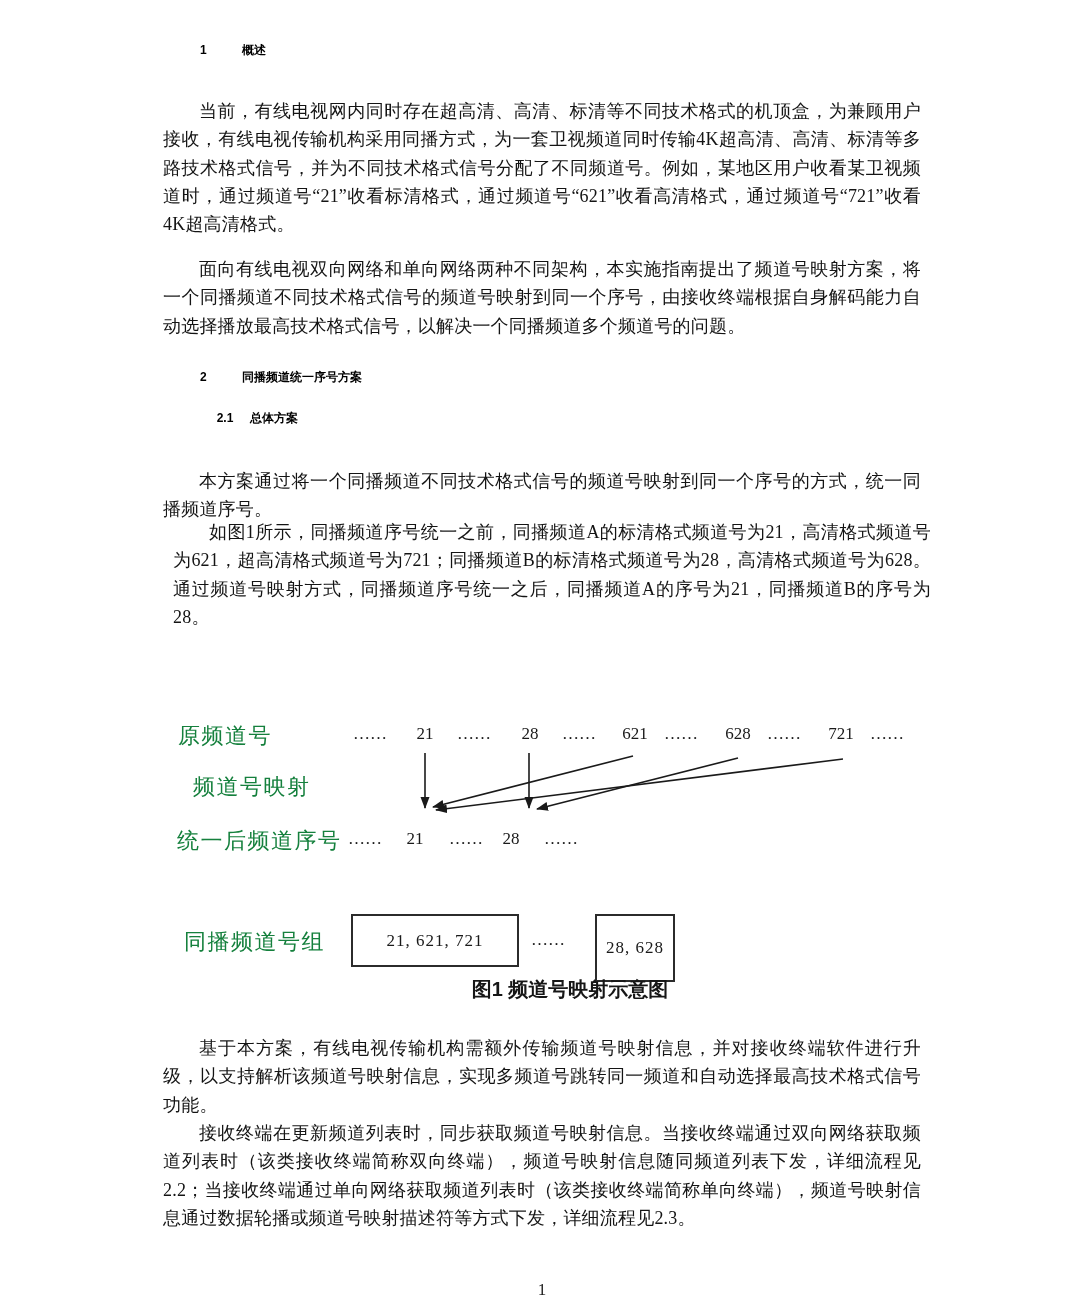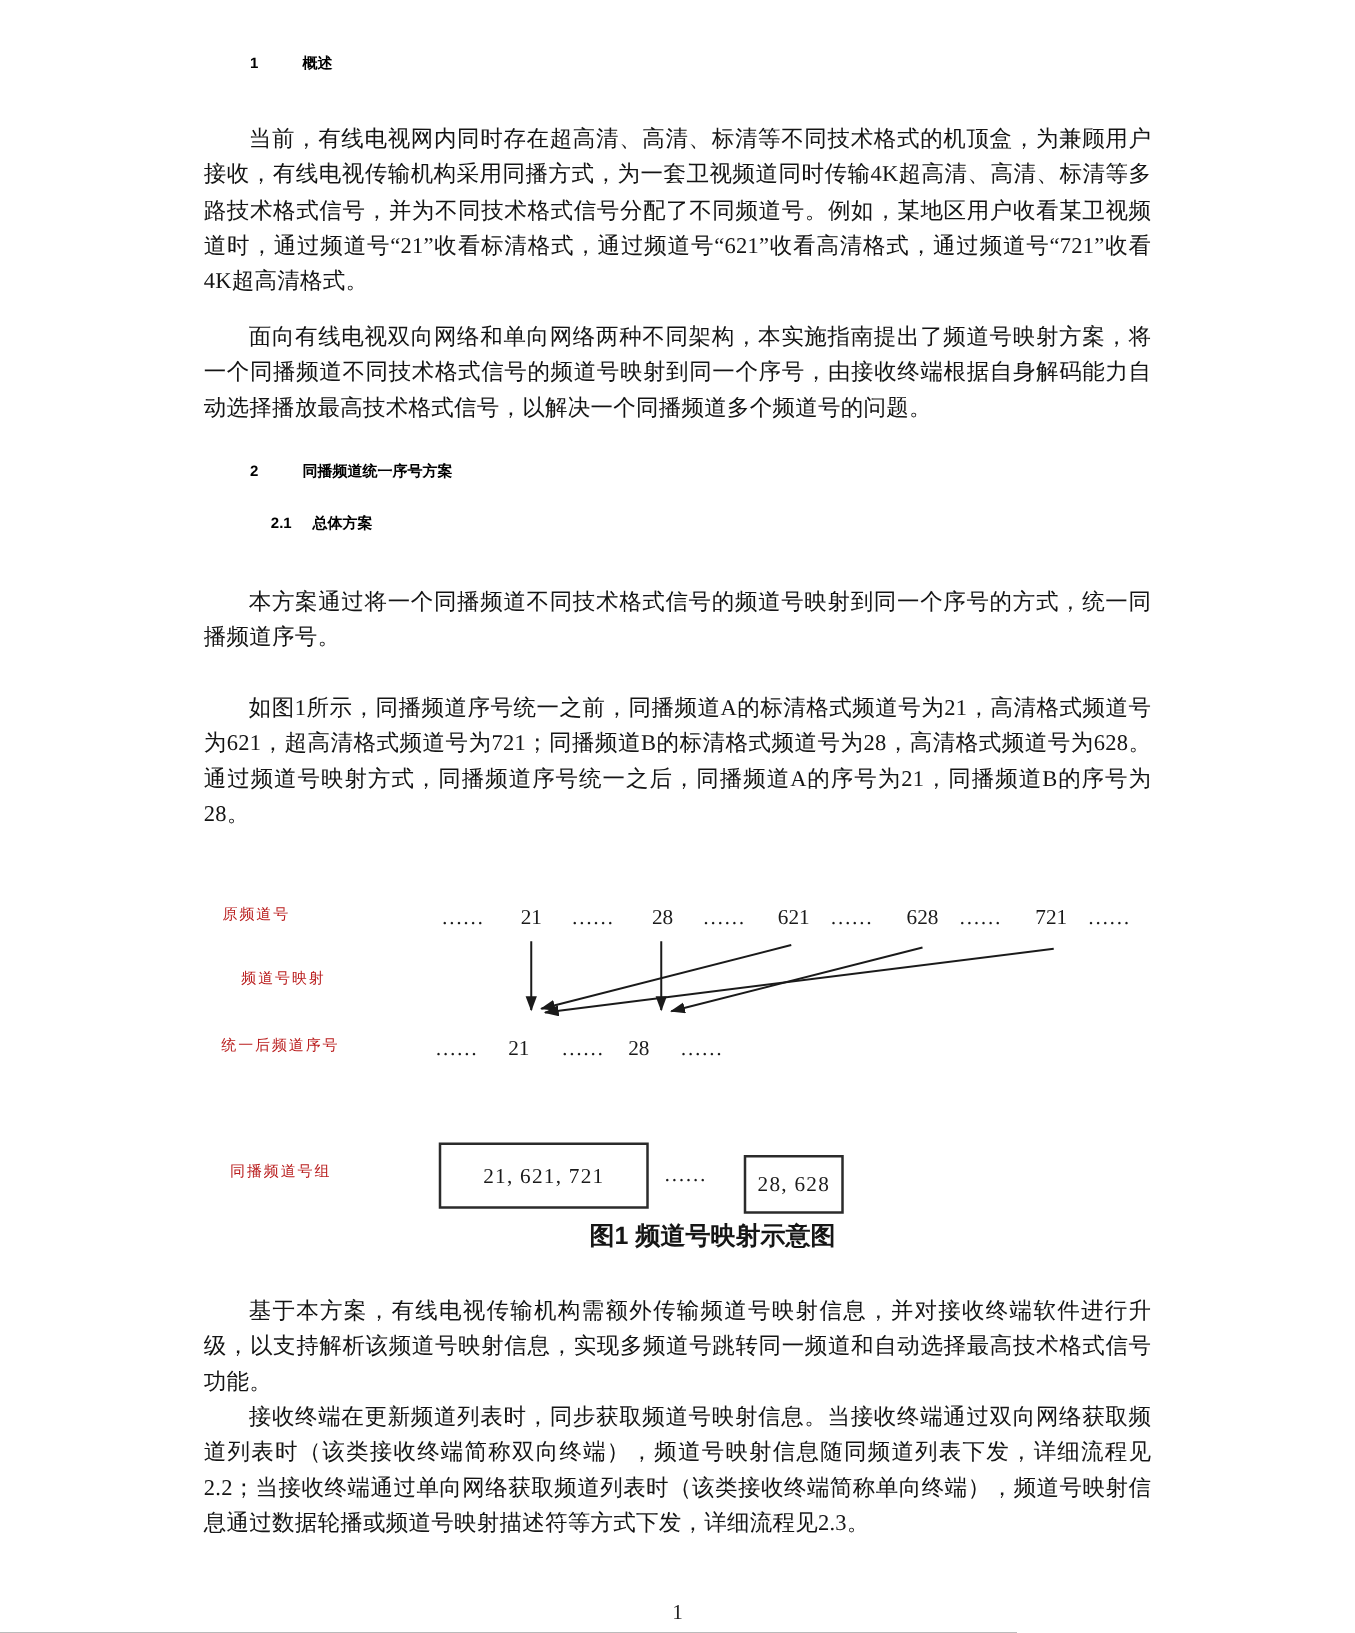"如图1所示，同播频道序号统一之前，同播频道A的标清格式频道号为21，高清格式频道" div.abs { margin-left: none -> 10px; top: 552px -> 518px }
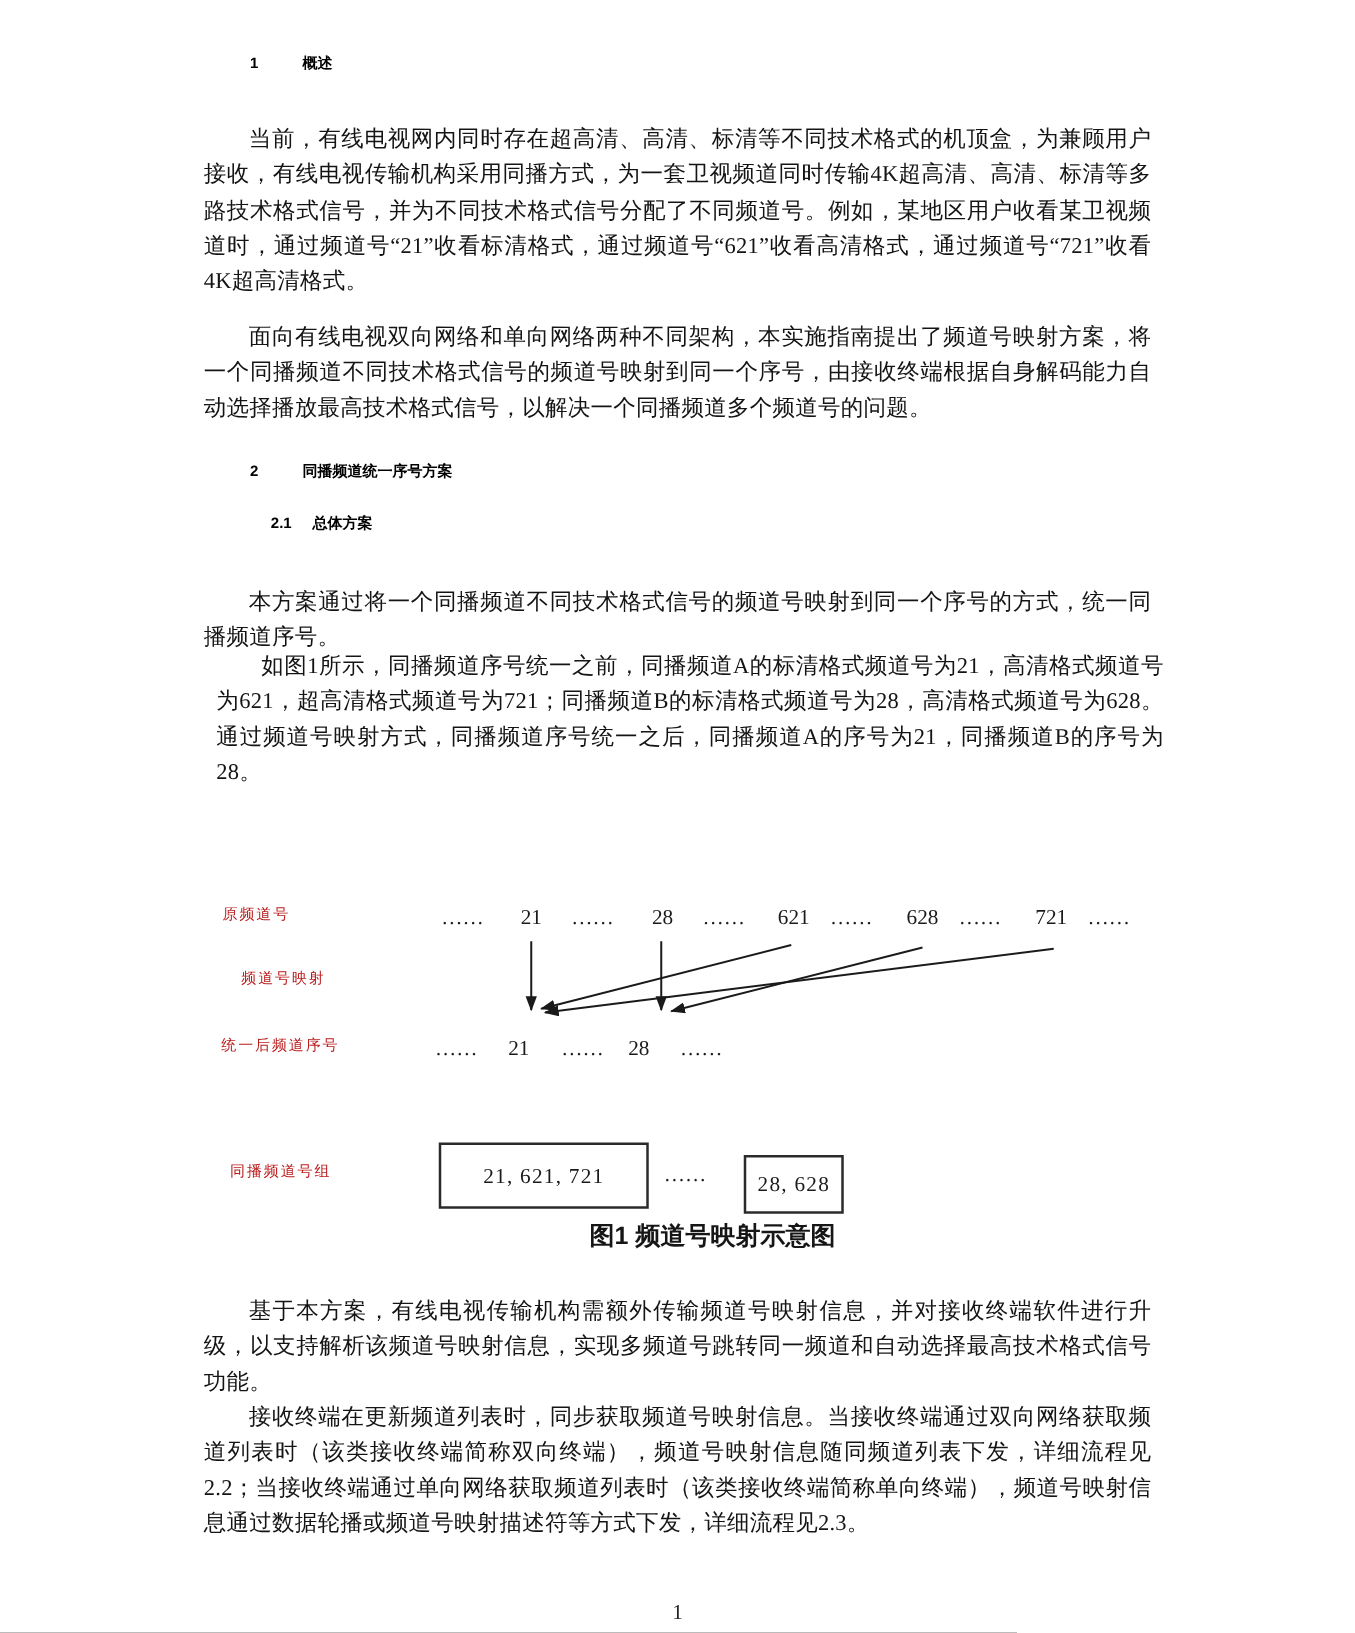"原频道号" .flabel { color: #b91c1c -> #15803d; font-size: 12px -> 22px }
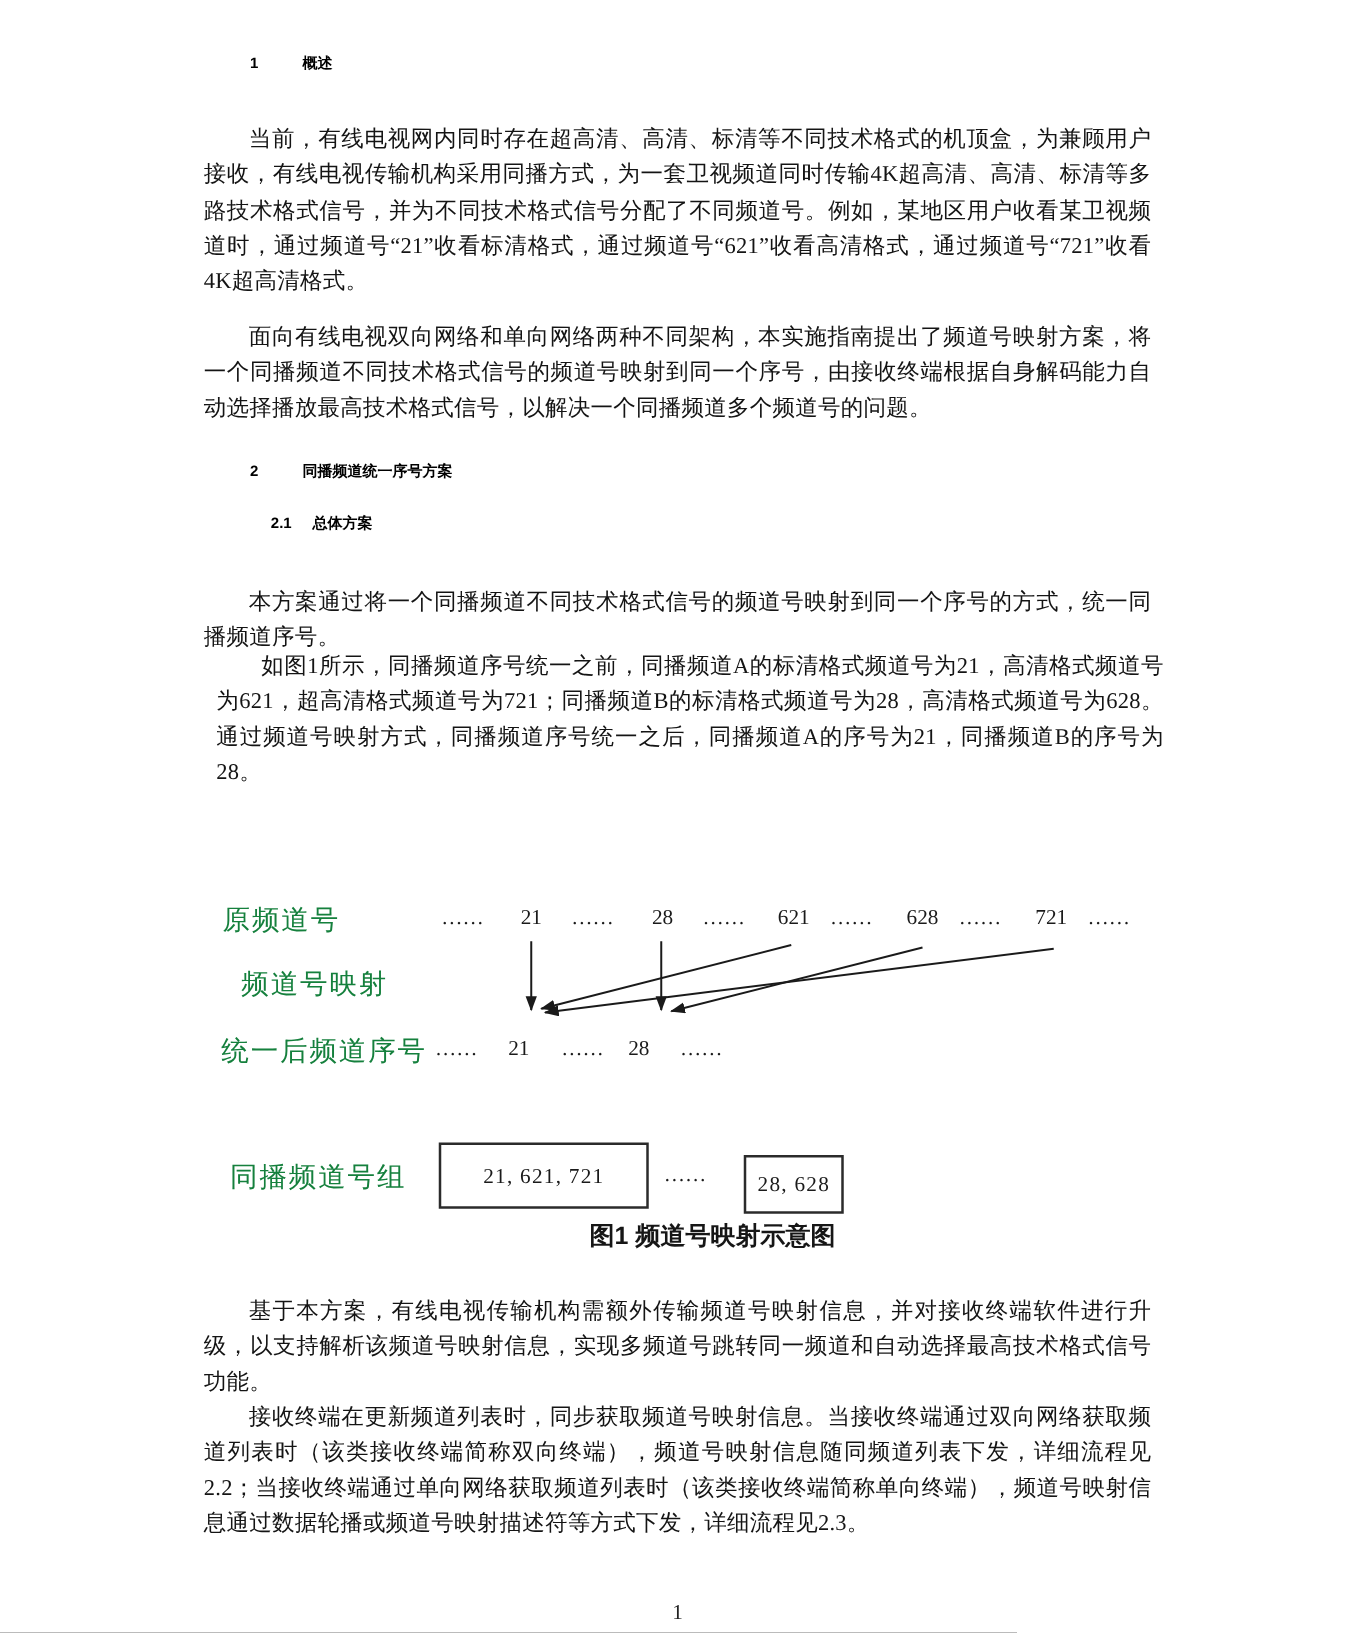"28, 628" div.gbox { height: 47px -> 68px; top: 224px -> 214px }
